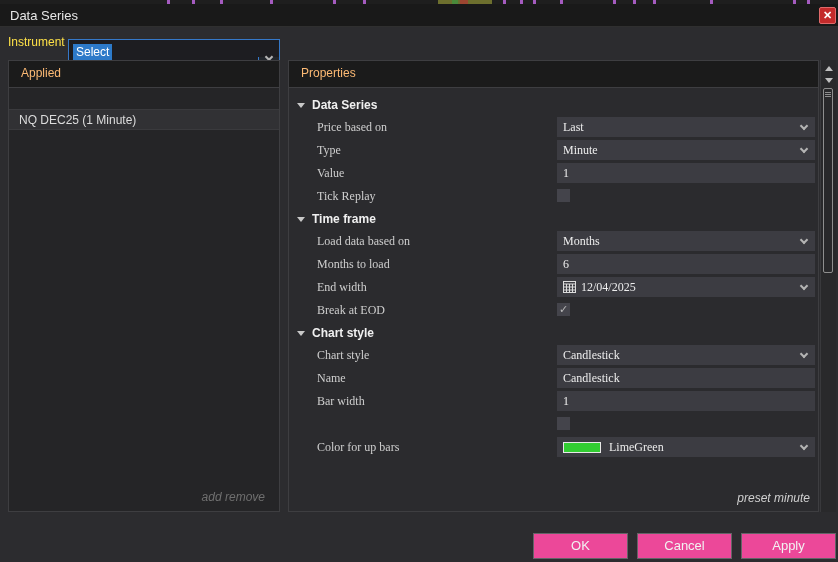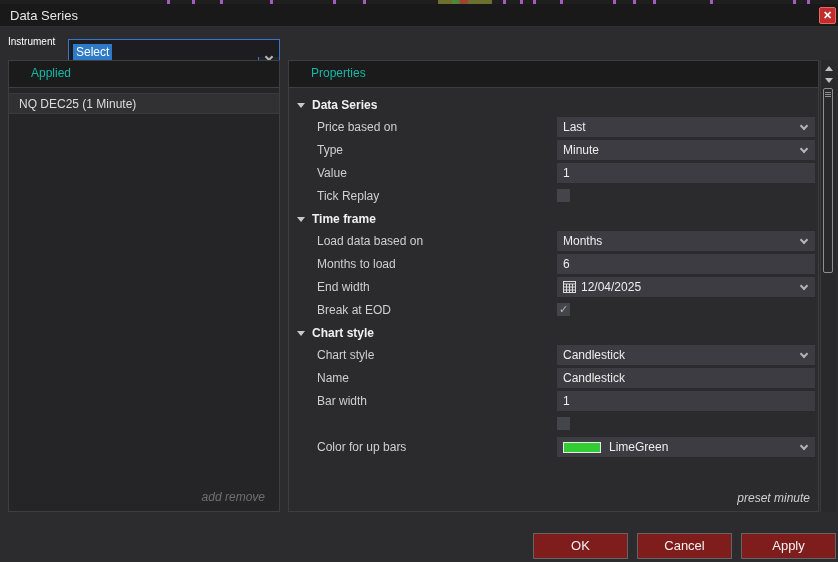"Instrument" .instr-label { color: #ffffff -> #fde047; font-size: 10px -> 12px }
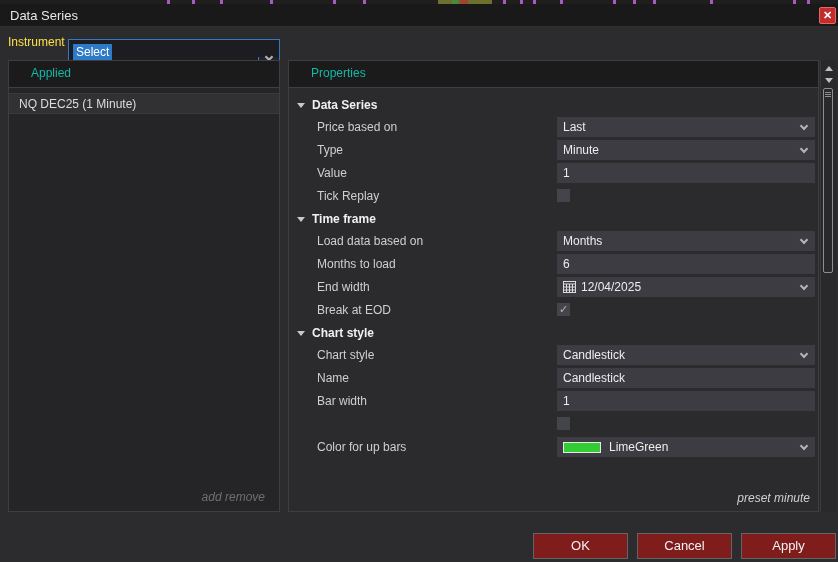"Applied" .panel-header { color: #14b8a6 -> #fdba74; padding-left: 22px -> 12px }
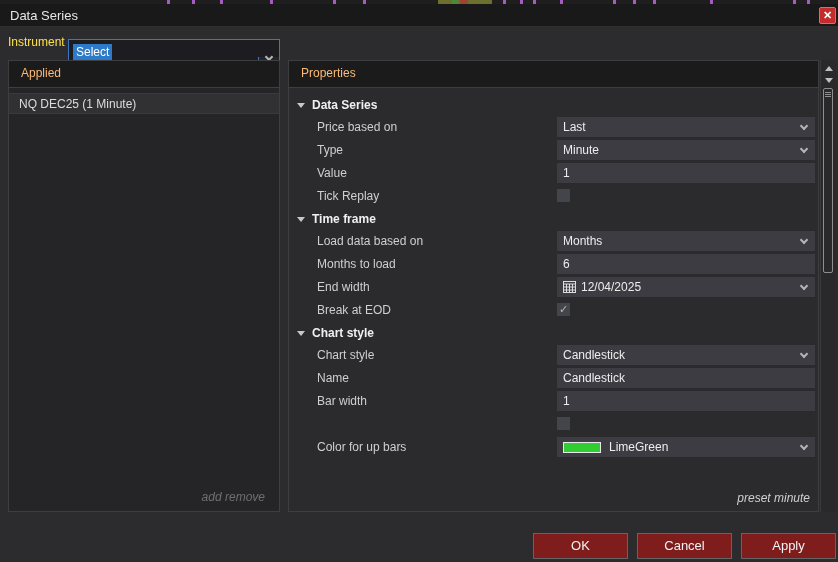"NQ DEC25 (1 Minute)" .applied-item { margin-top: 5px -> 21px }
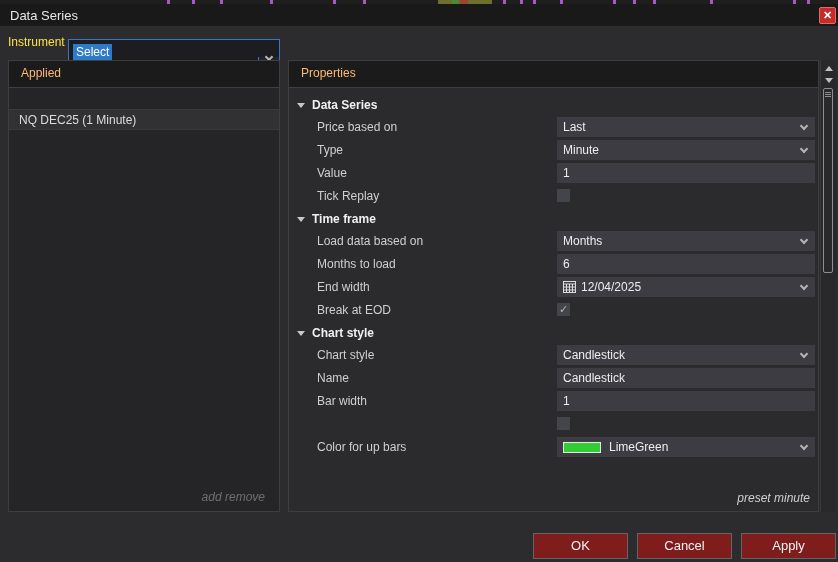"Price based on" .prop-row { font-family: none -> Liberation Serif, serif }
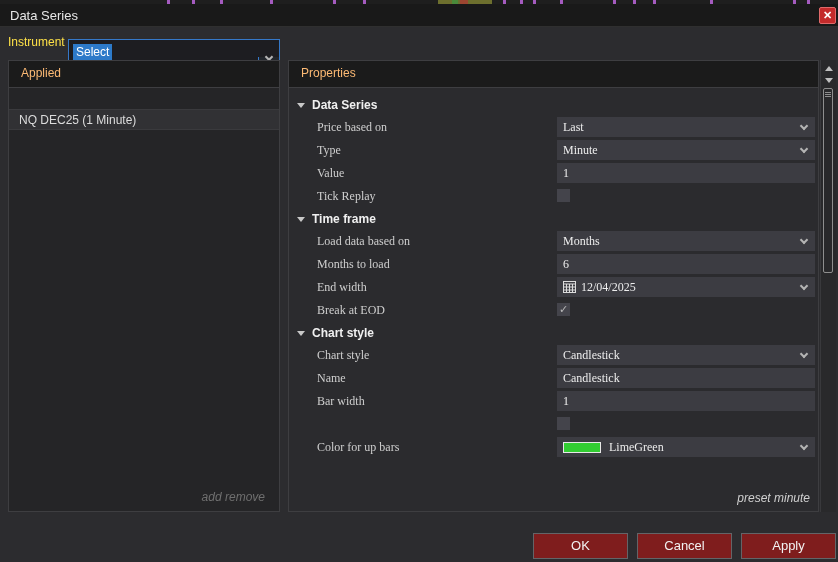"OK" .dlg-btn { background: #7f1d1d -> #ec4899 }
